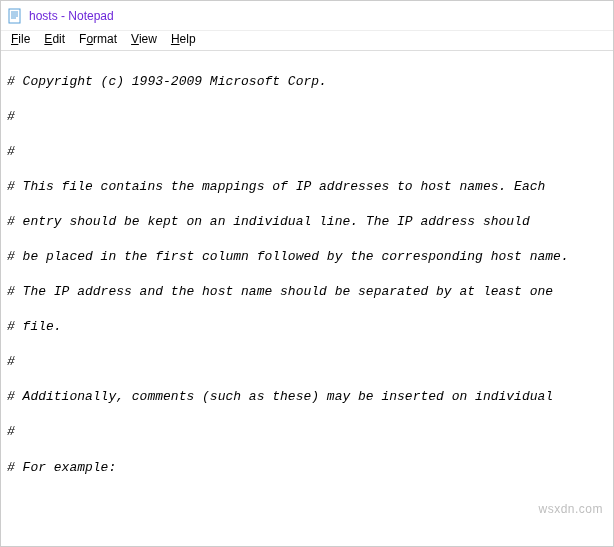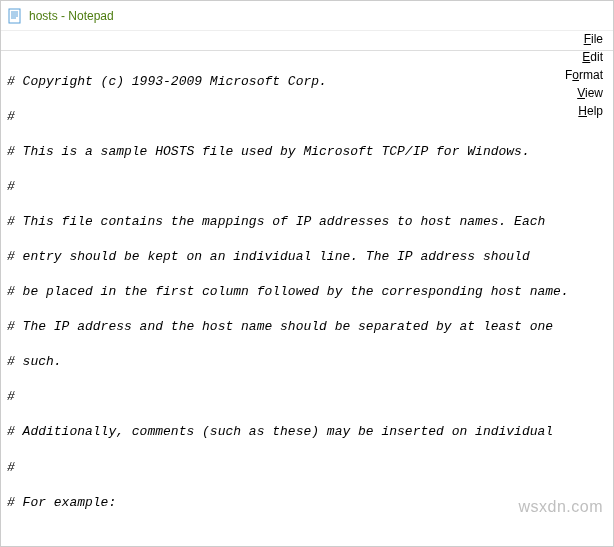"hosts - Notepad" .titlebar .title-text { color: #4d7c0f -> #6d28d9 }
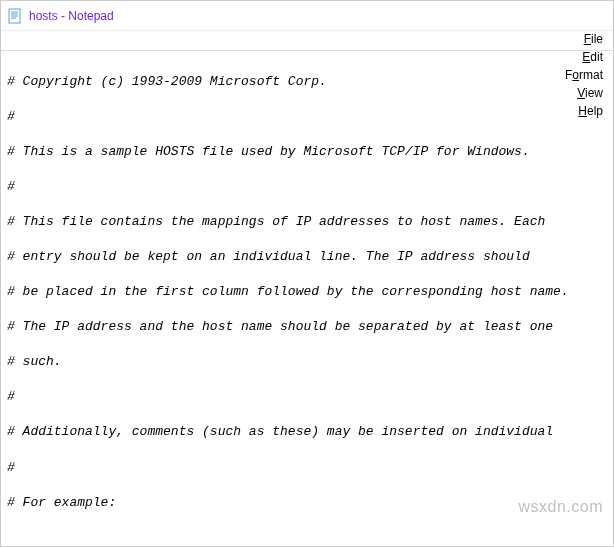"File" .menubar { align-items: flex-end -> flex-start; flex-direction: column -> none }
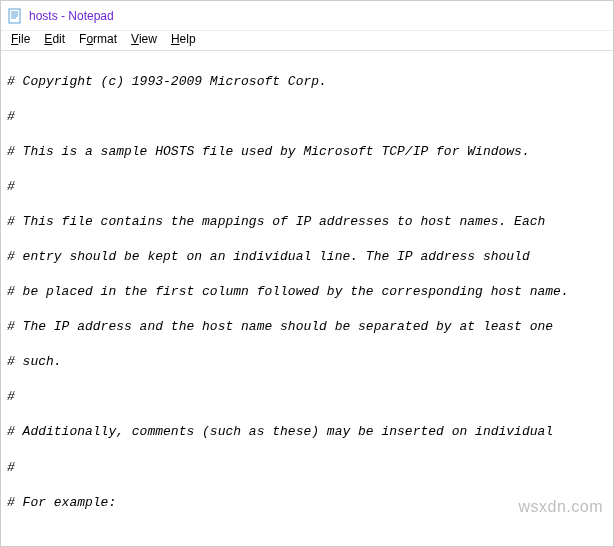"# This is a sample" span.editor-line { html: <span># This is a sample HOSTS file used by Microsoft TCP/IP for Windows.</span> -> none }
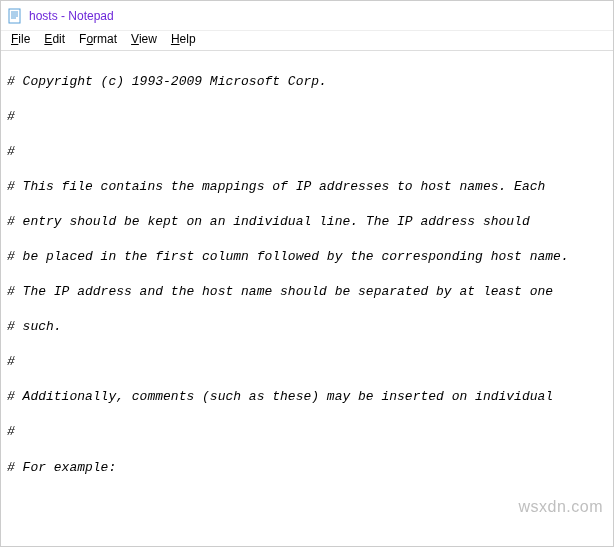"# such." span.editor-line { text: such -> file }
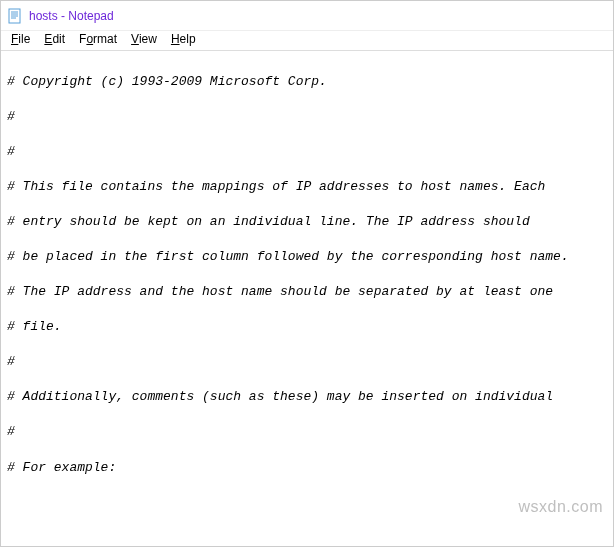"wsxdn.com" .watermark { font-size: 16px -> 12px }
